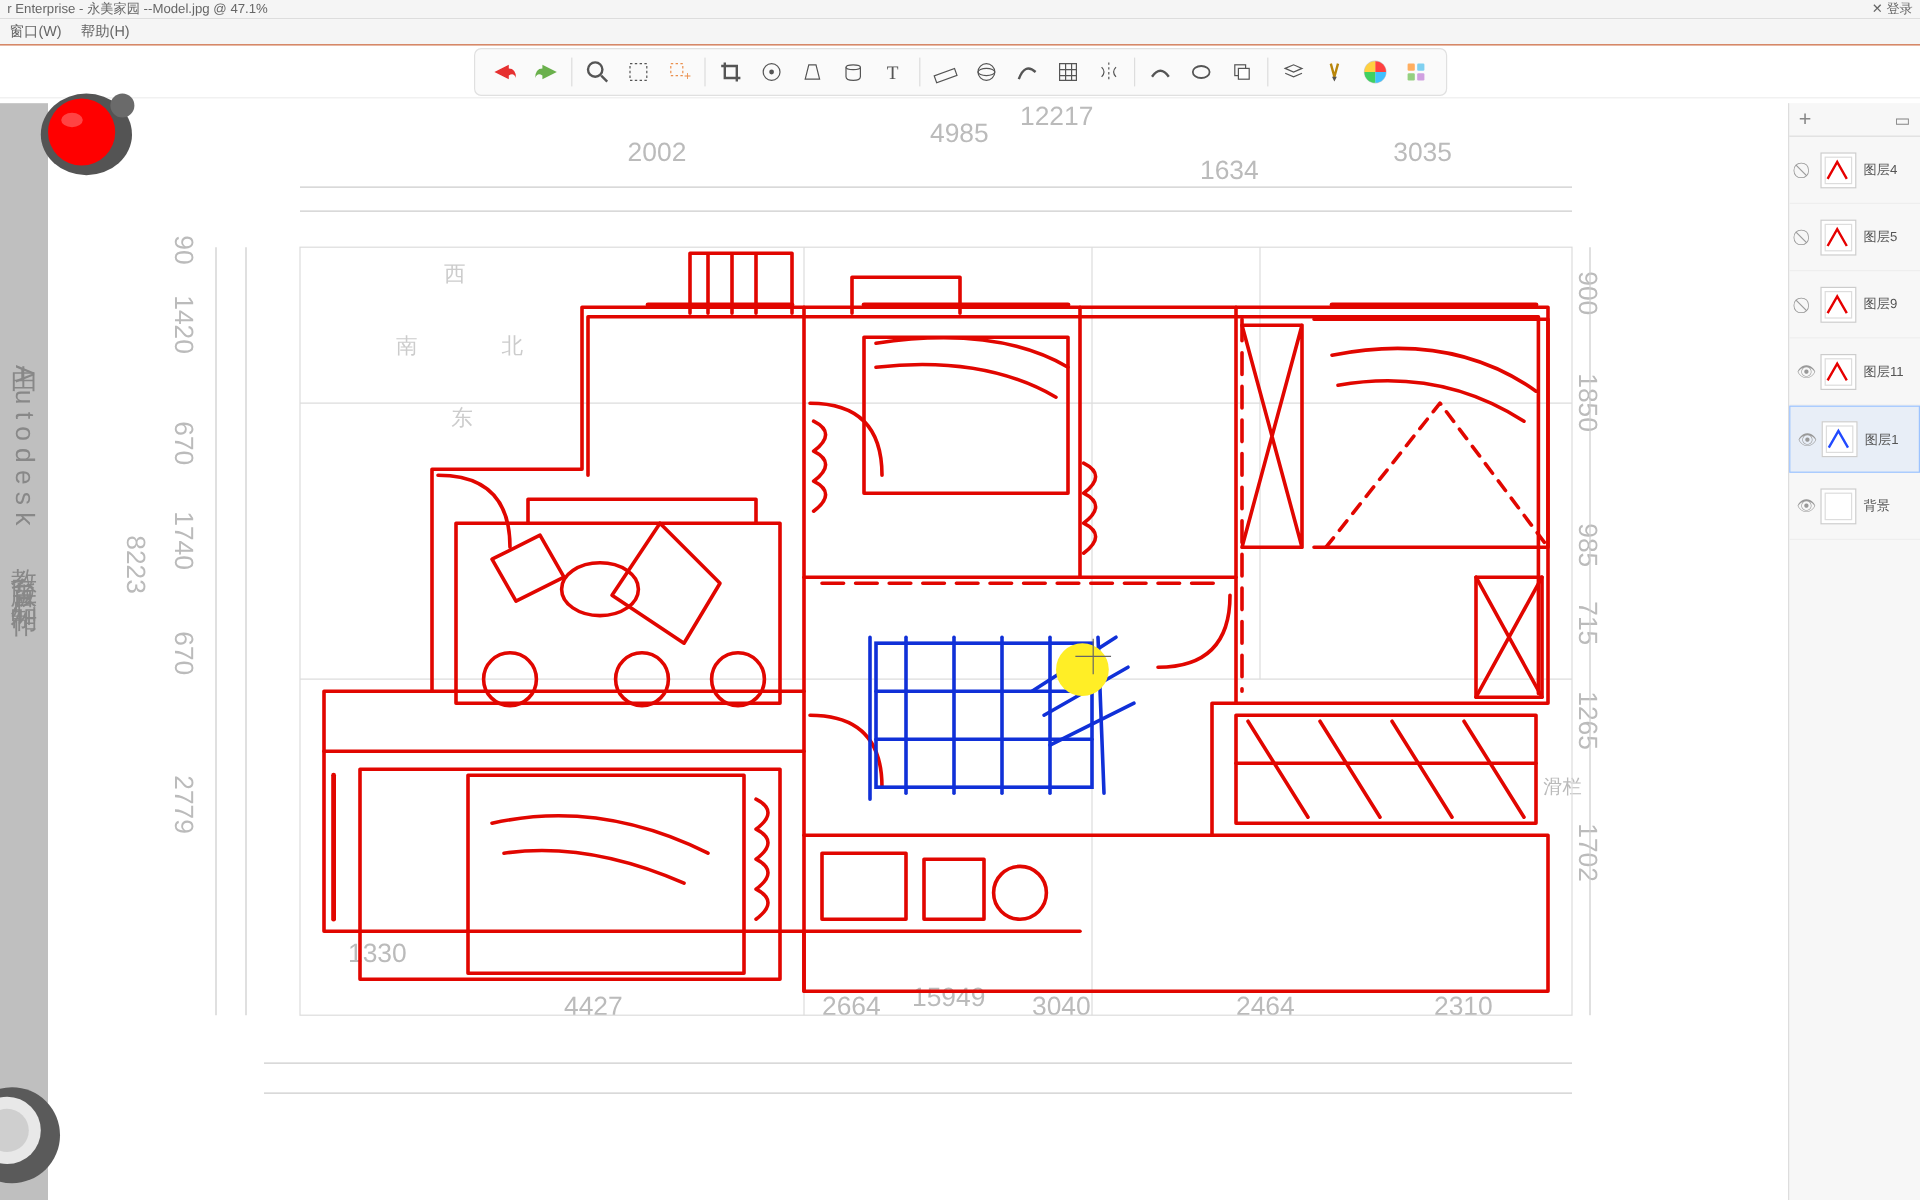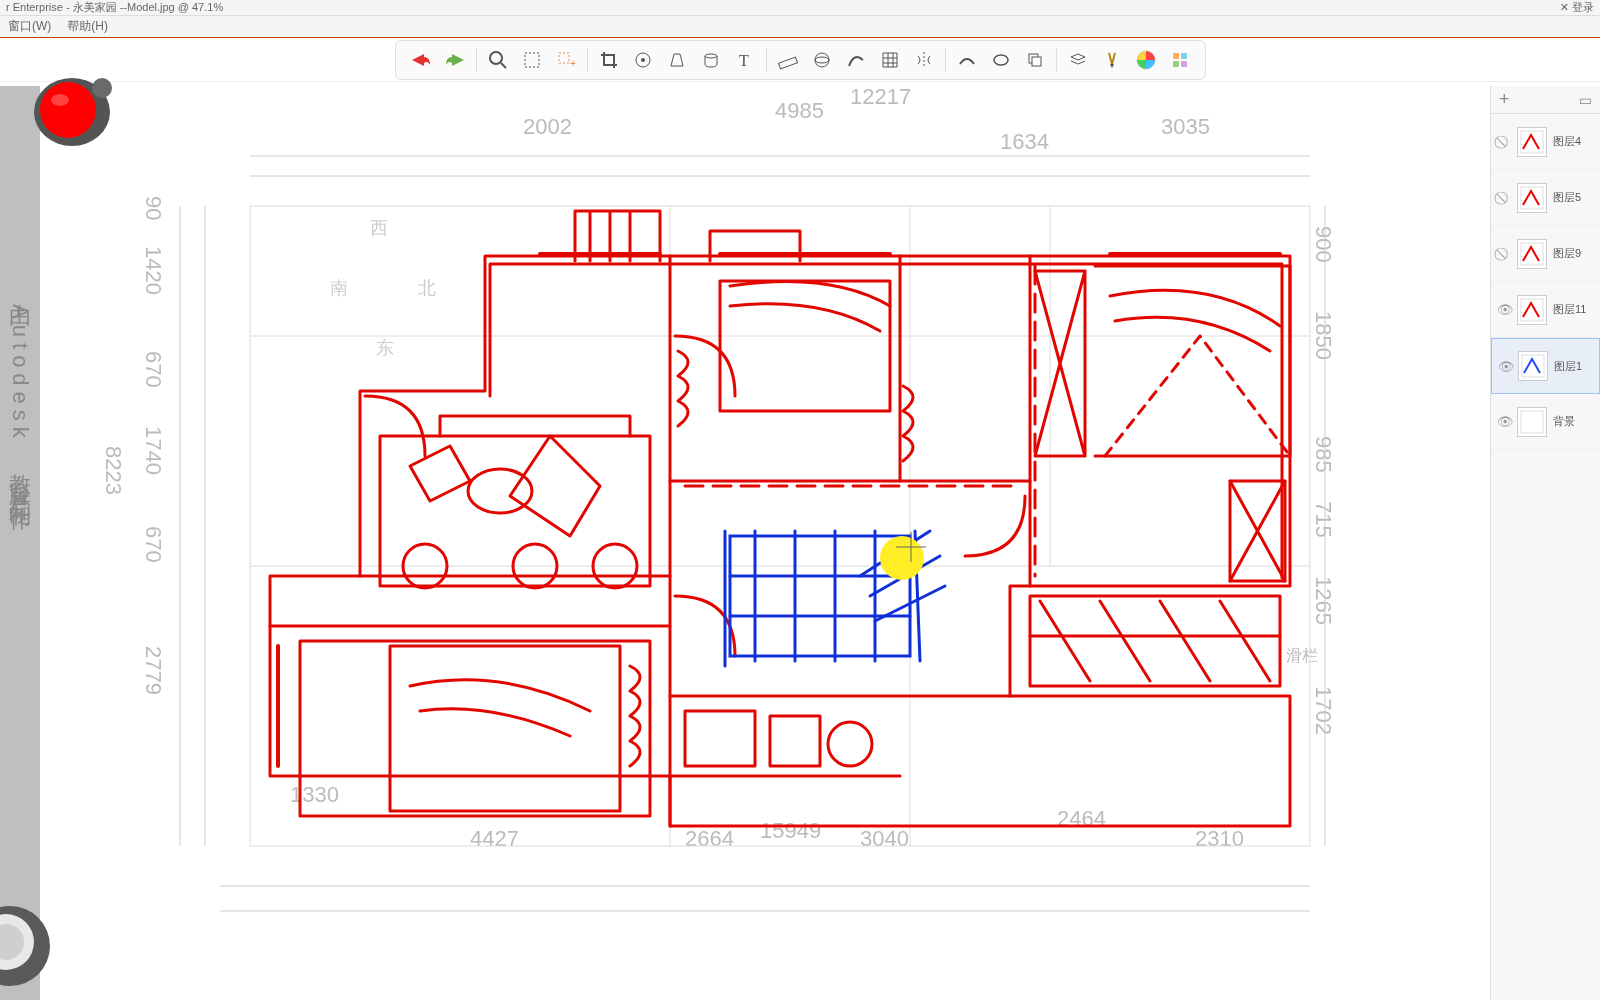"2464" div.dim-text { margin-left: 27px -> none; top: 720px -> 740px }
